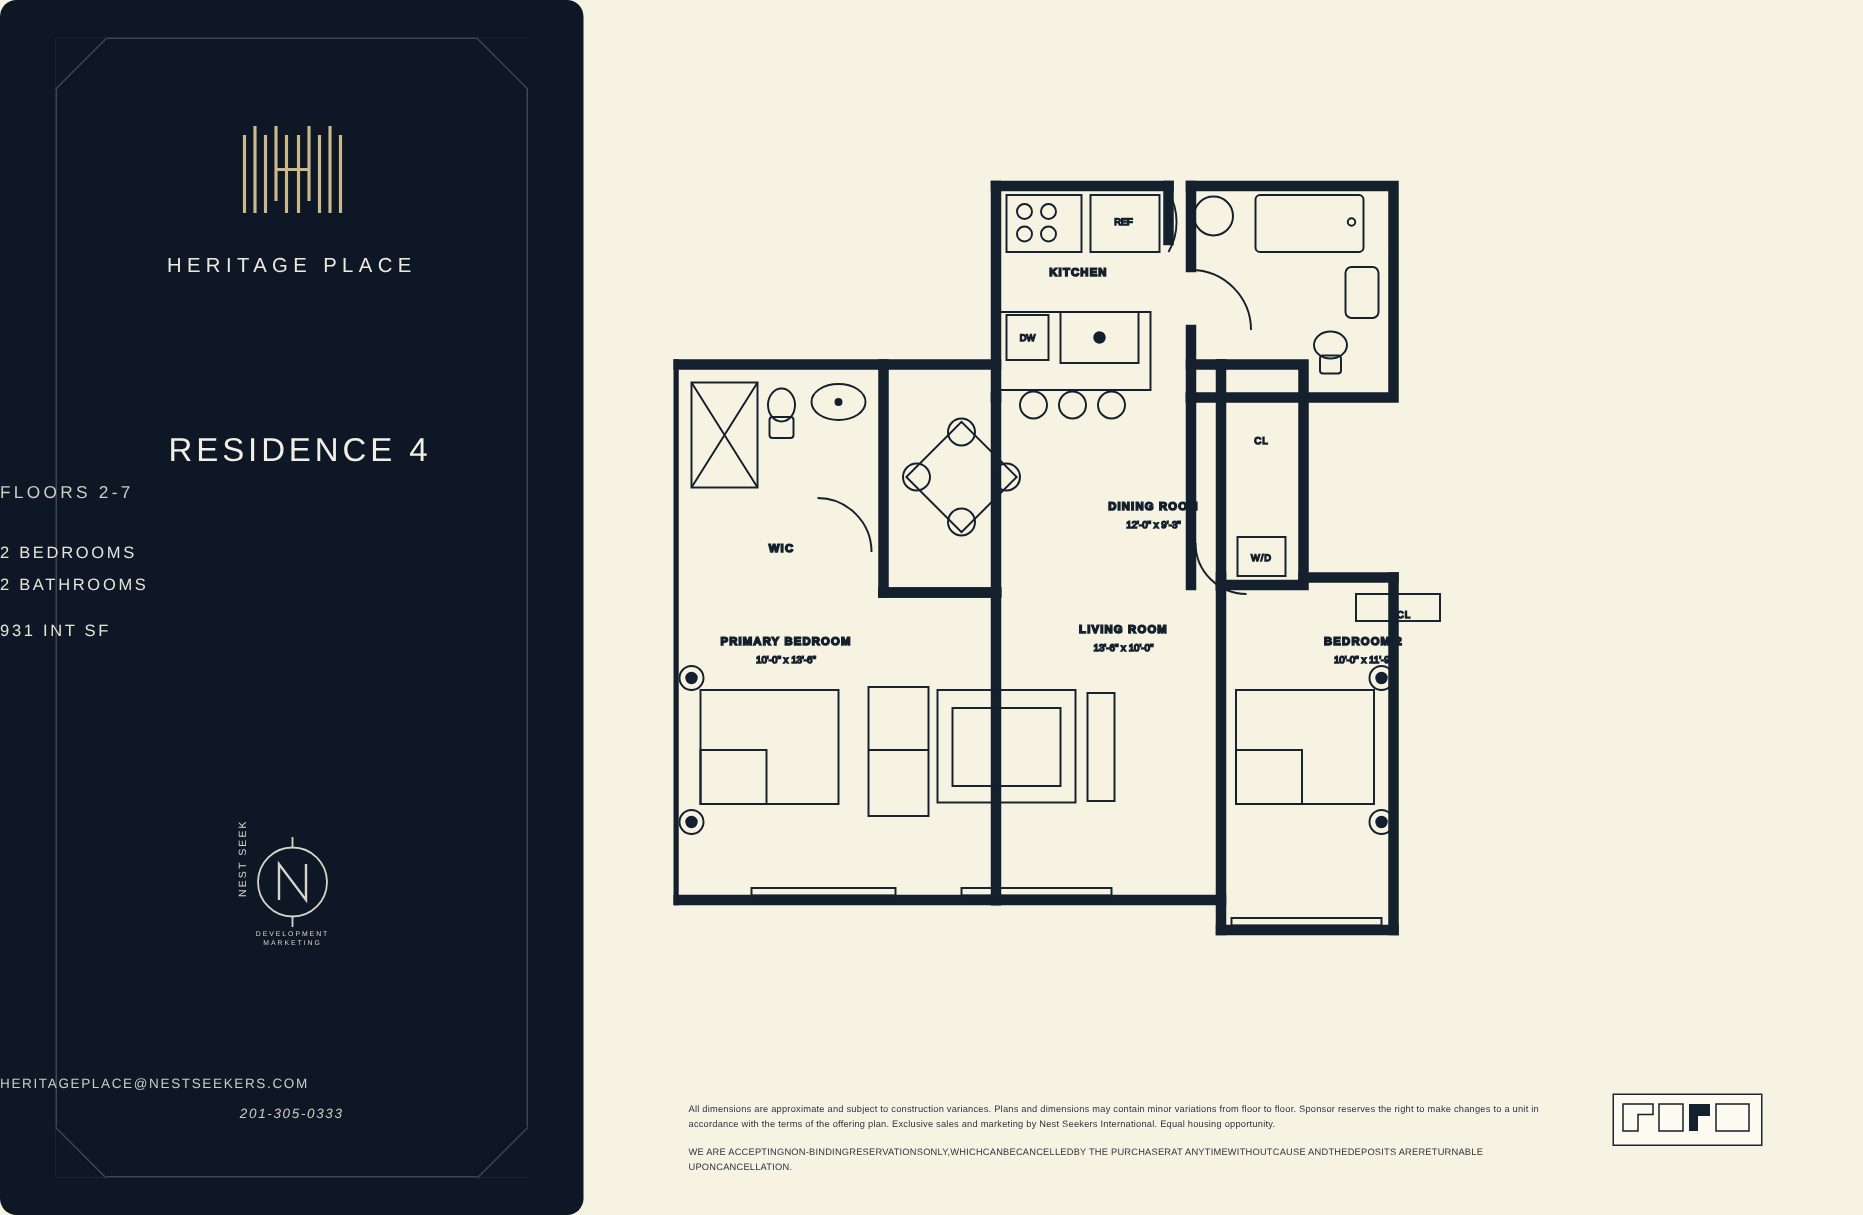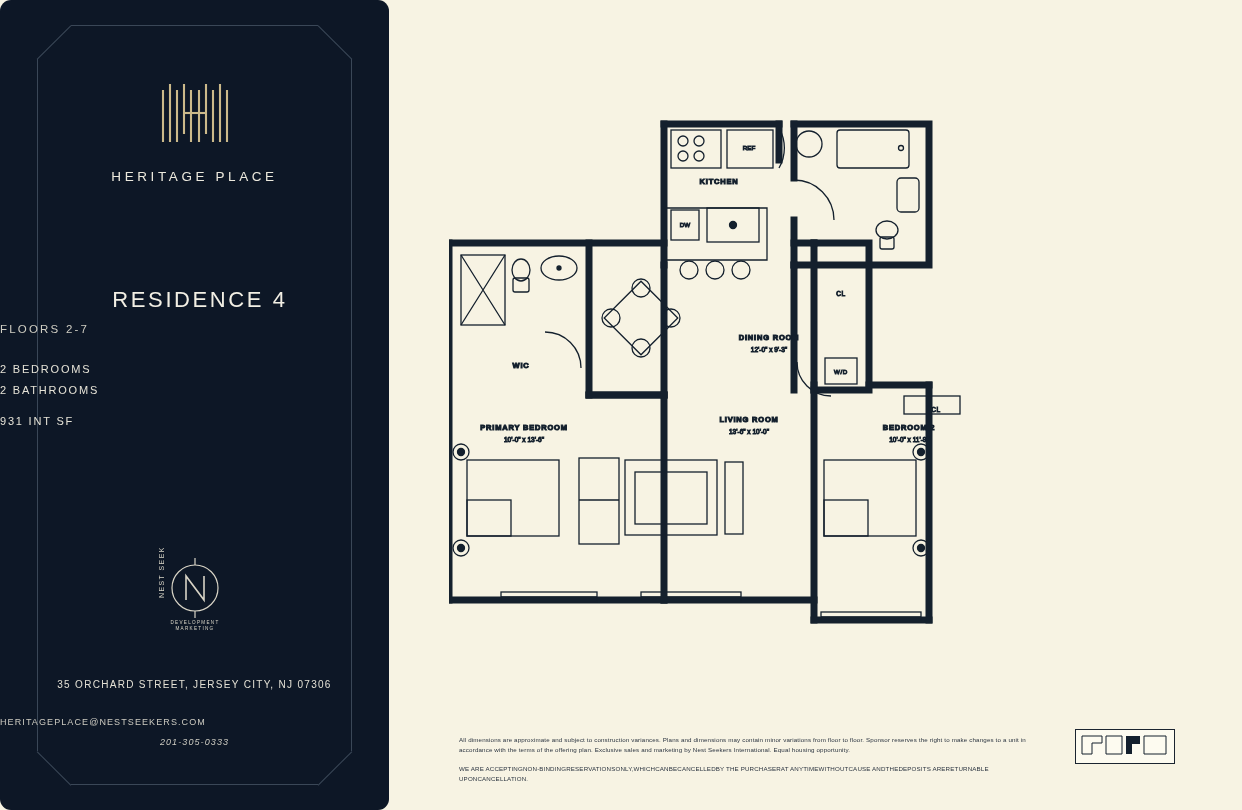"35 ORCHARD STREET, JERSEY CITY," div { html: <div>35 ORCHARD STREET, JERSEY CITY, NJ 07306</div> -> none }
